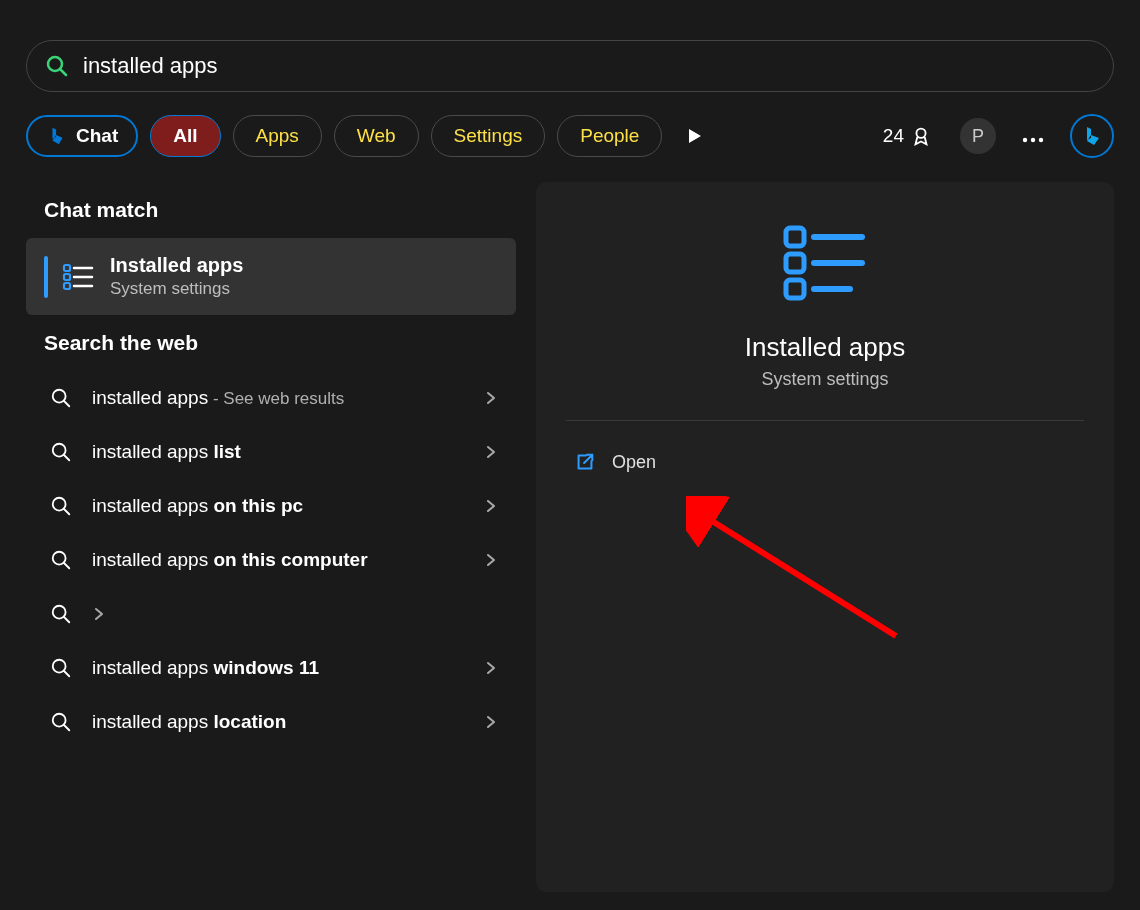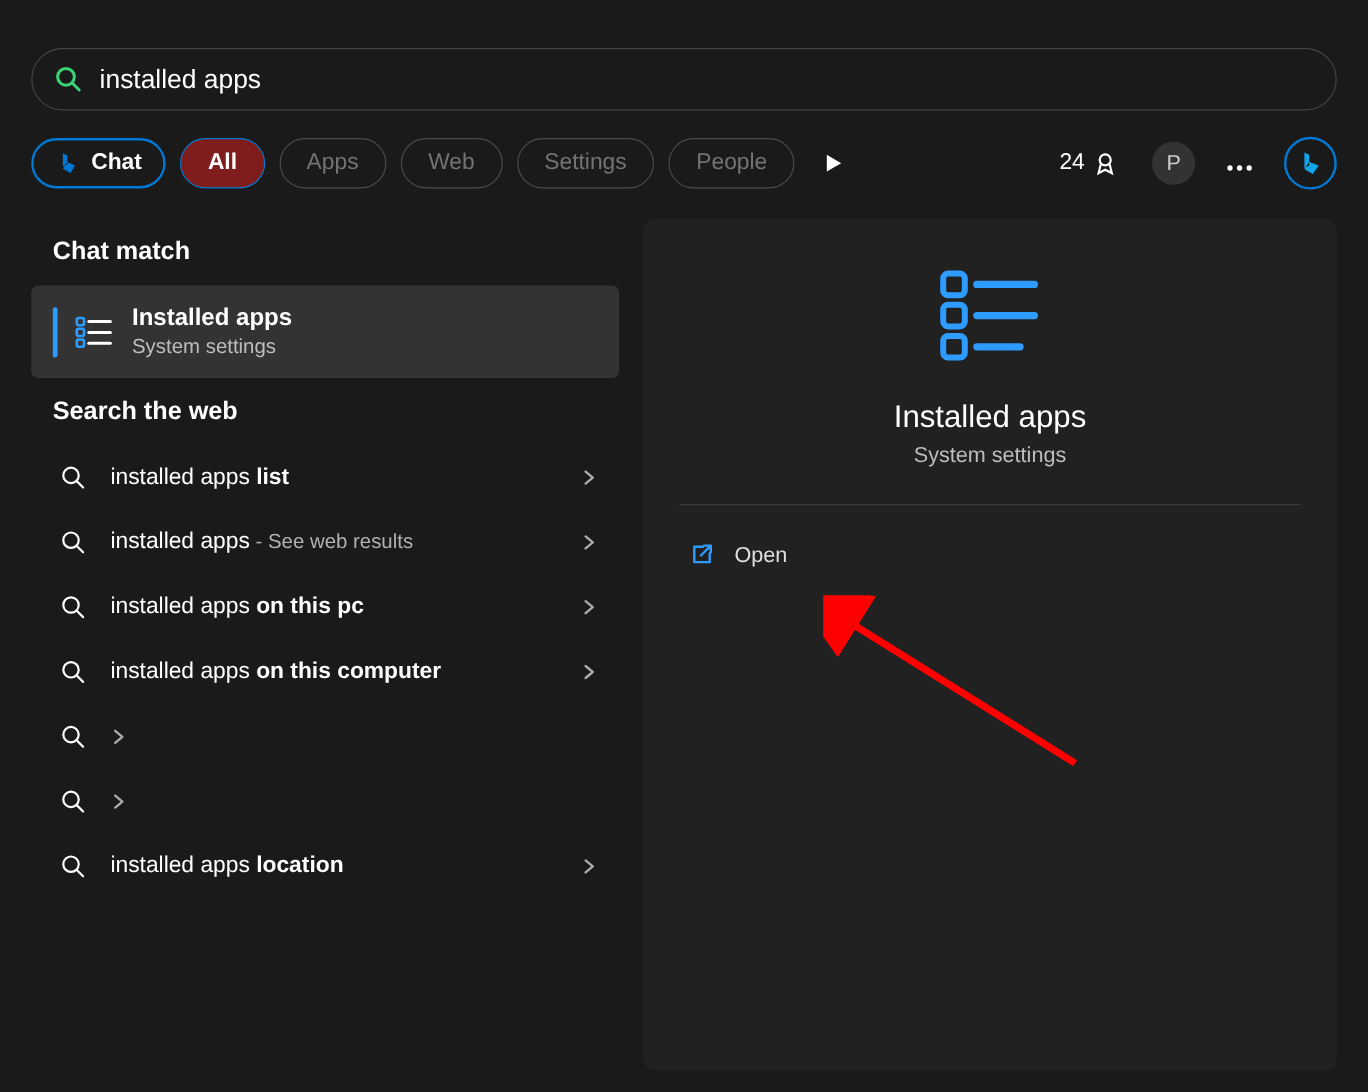"Apps" .pill { color: #737373 -> #fde047 }
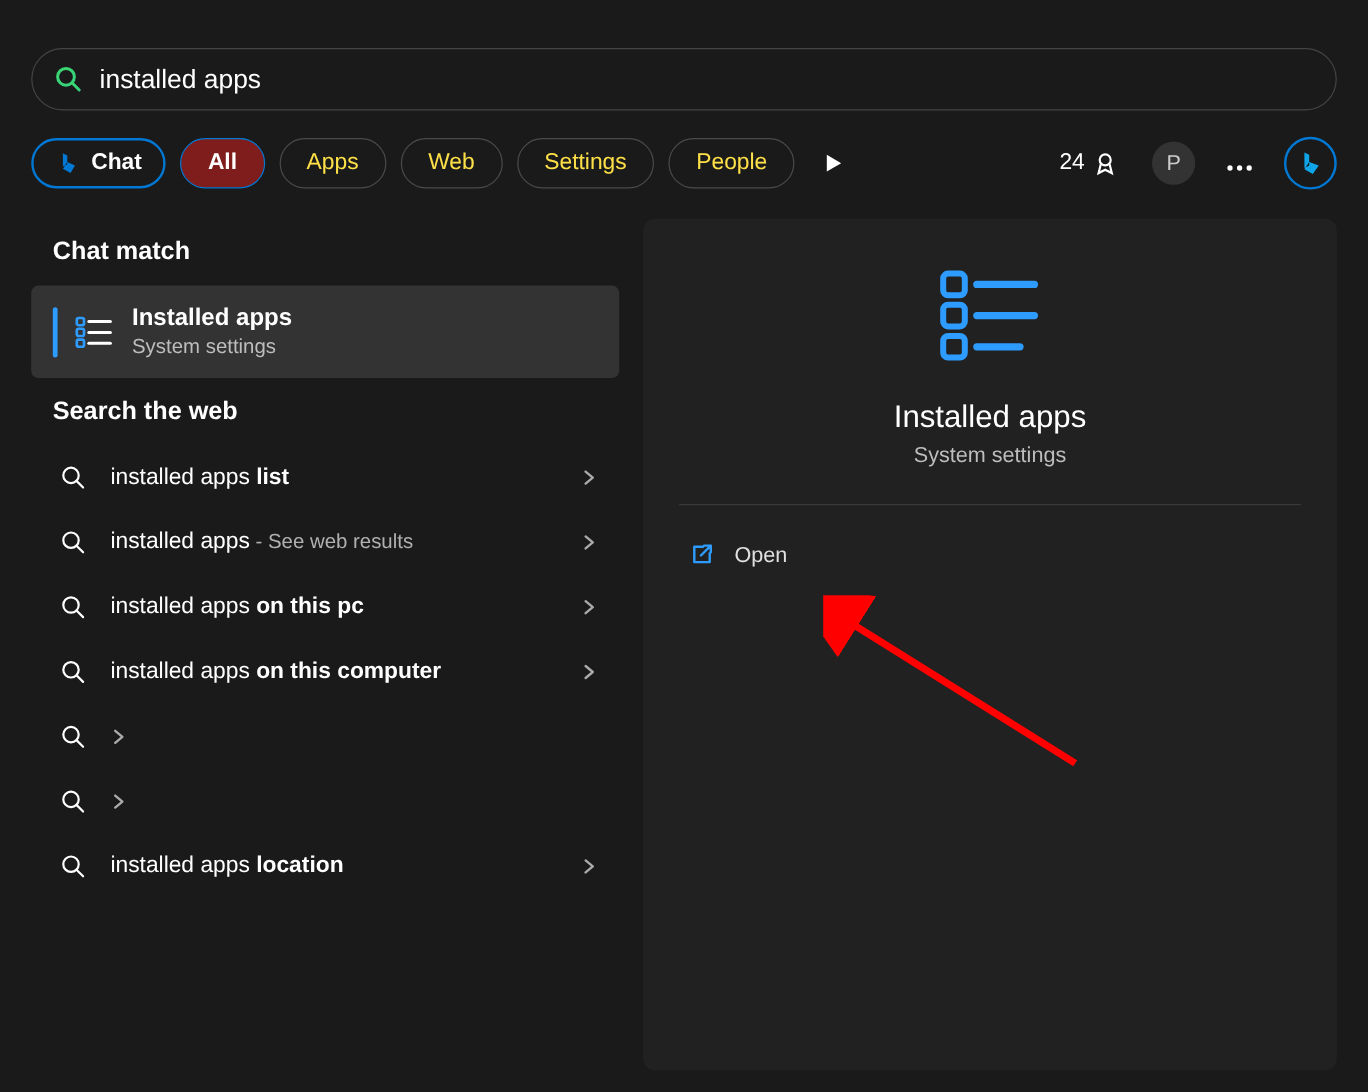"installed apps list" div.web-item { order: before "installed apps - See web" -> after "installed apps - See web" }
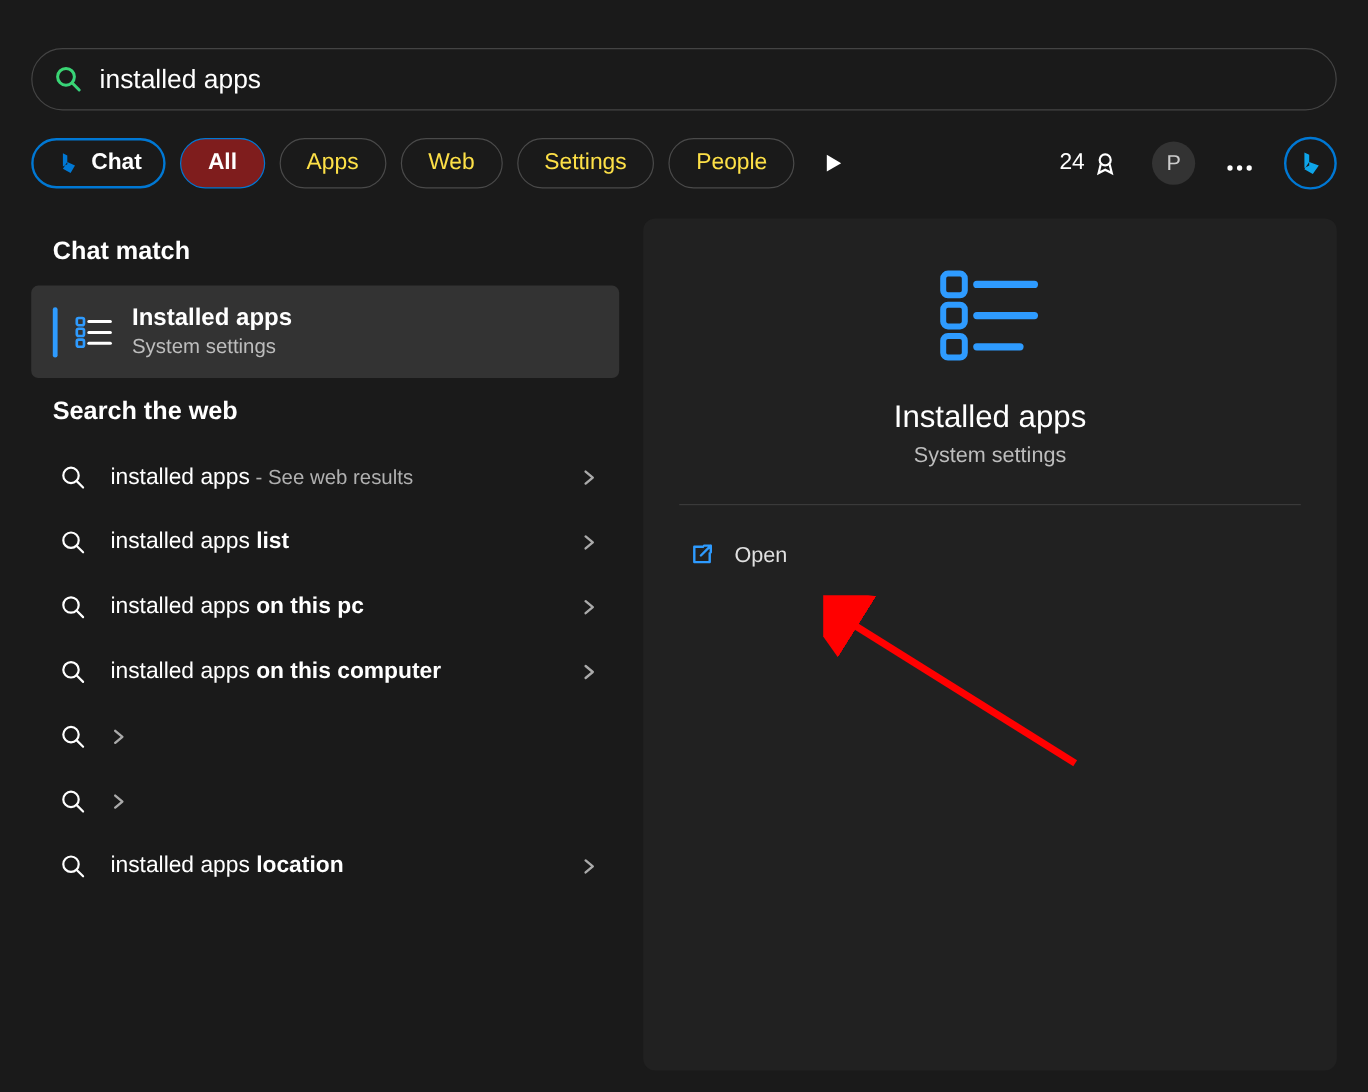"installed apps windows 11" div.wi-text { html: none -> <div><span>installed apps </span><span>windows 11</span></div> }
